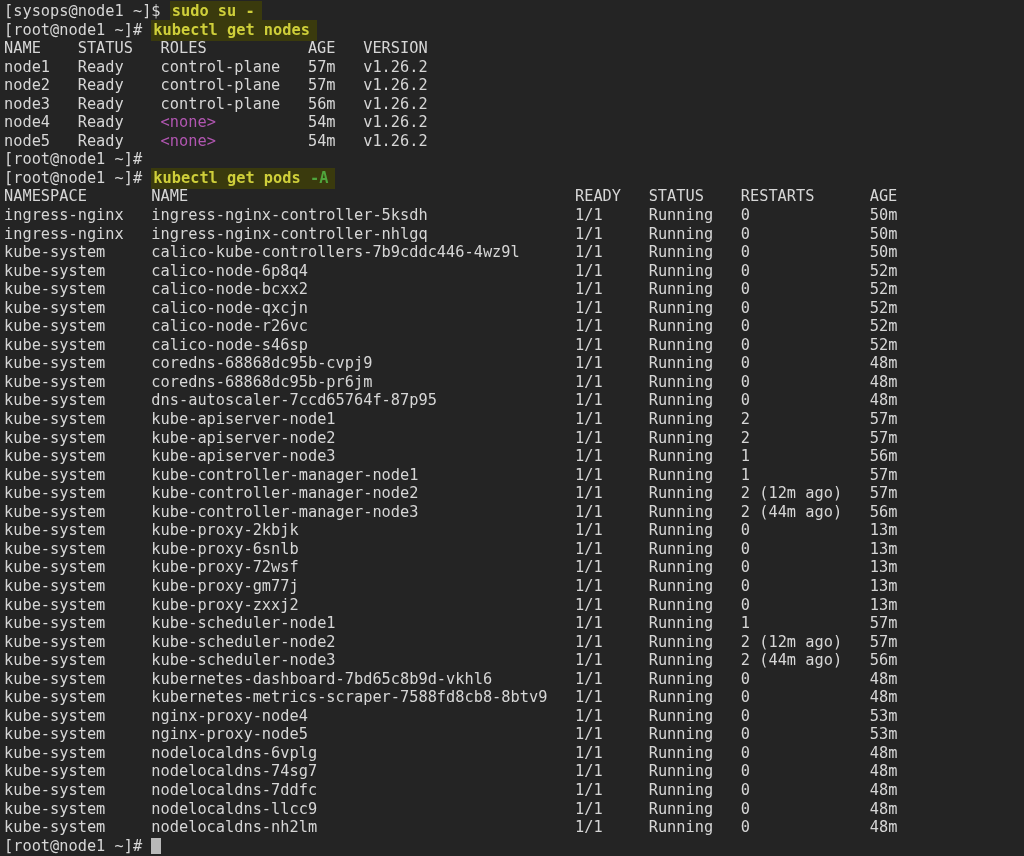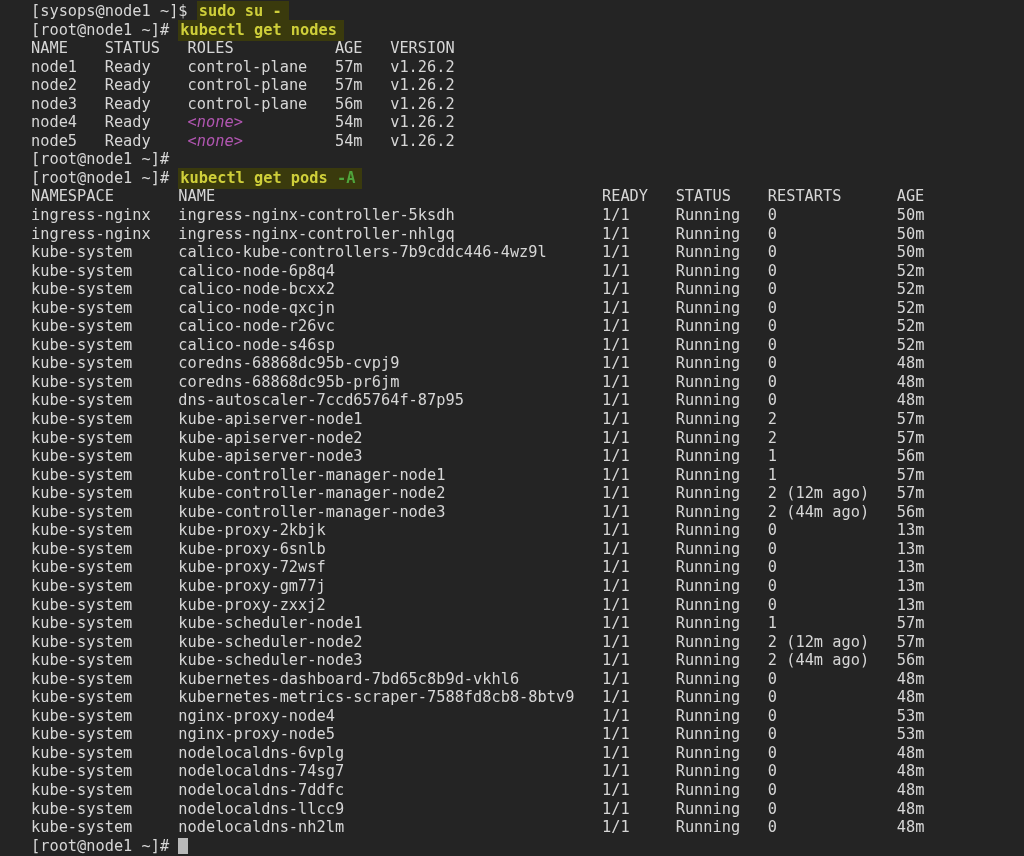"[sysops@node1 ~]$ sudo su -" .terminal { padding-left: 27px -> none }
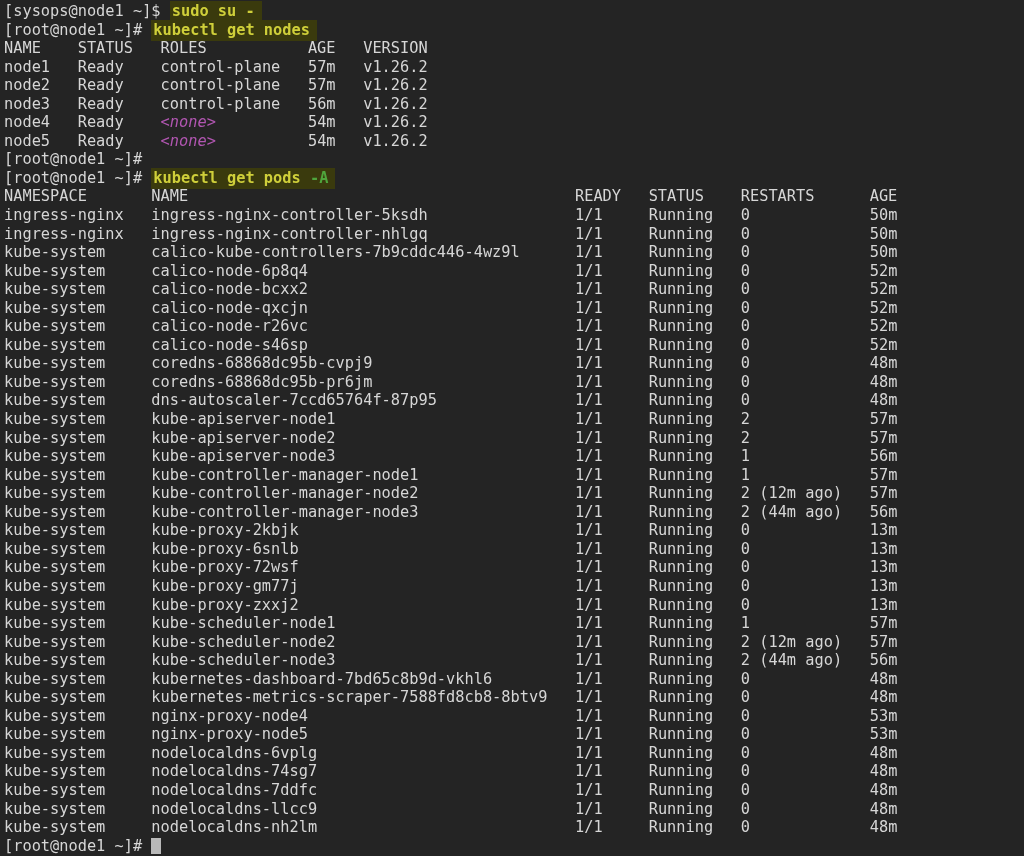"<none>" .magenta { font-style: italic -> none }
